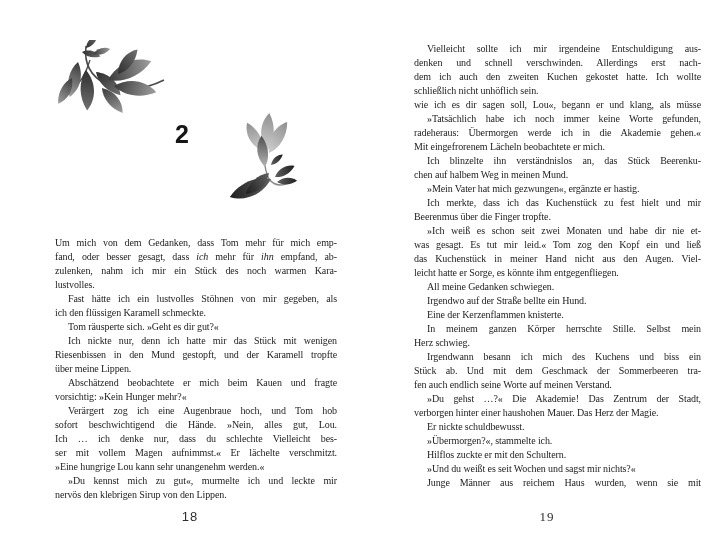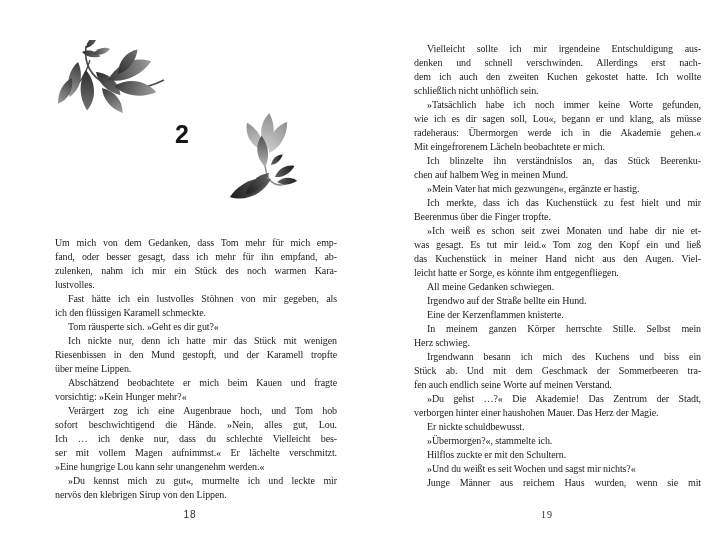"»Tatsächlich habe ich noch immer" div.line { order: before "wie ich es dir sagen" -> after "wie ich es dir sagen" }
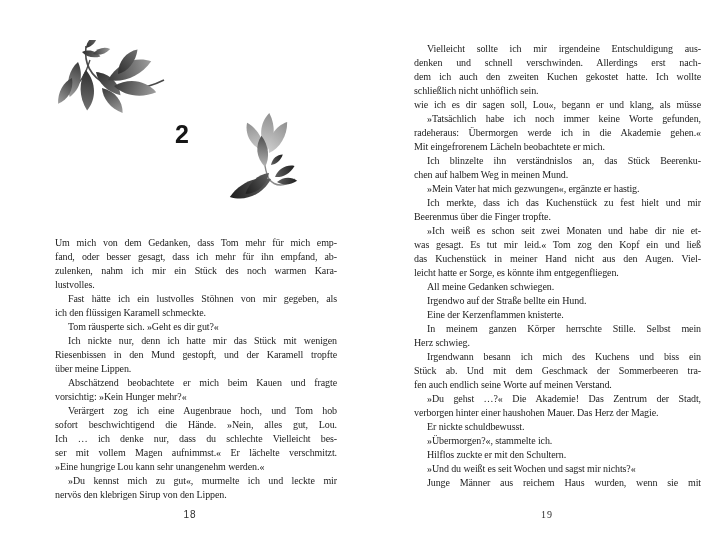"ich" .it { font-style: none -> italic }
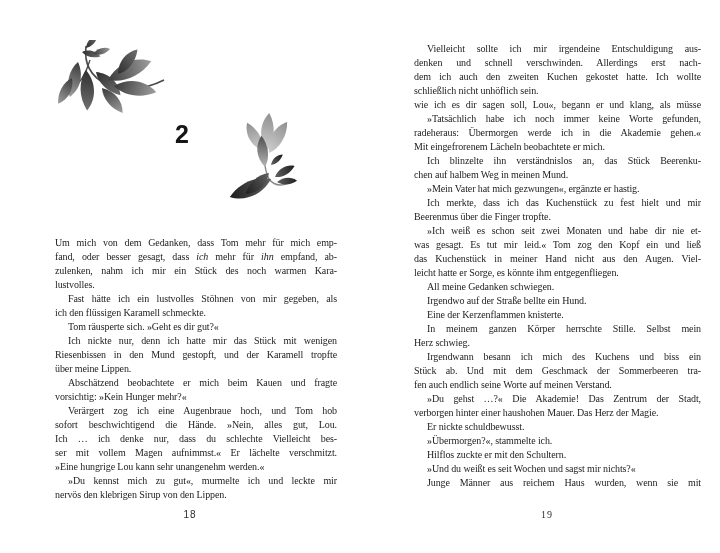"18" .folio { font-size: 10px -> 13px }
